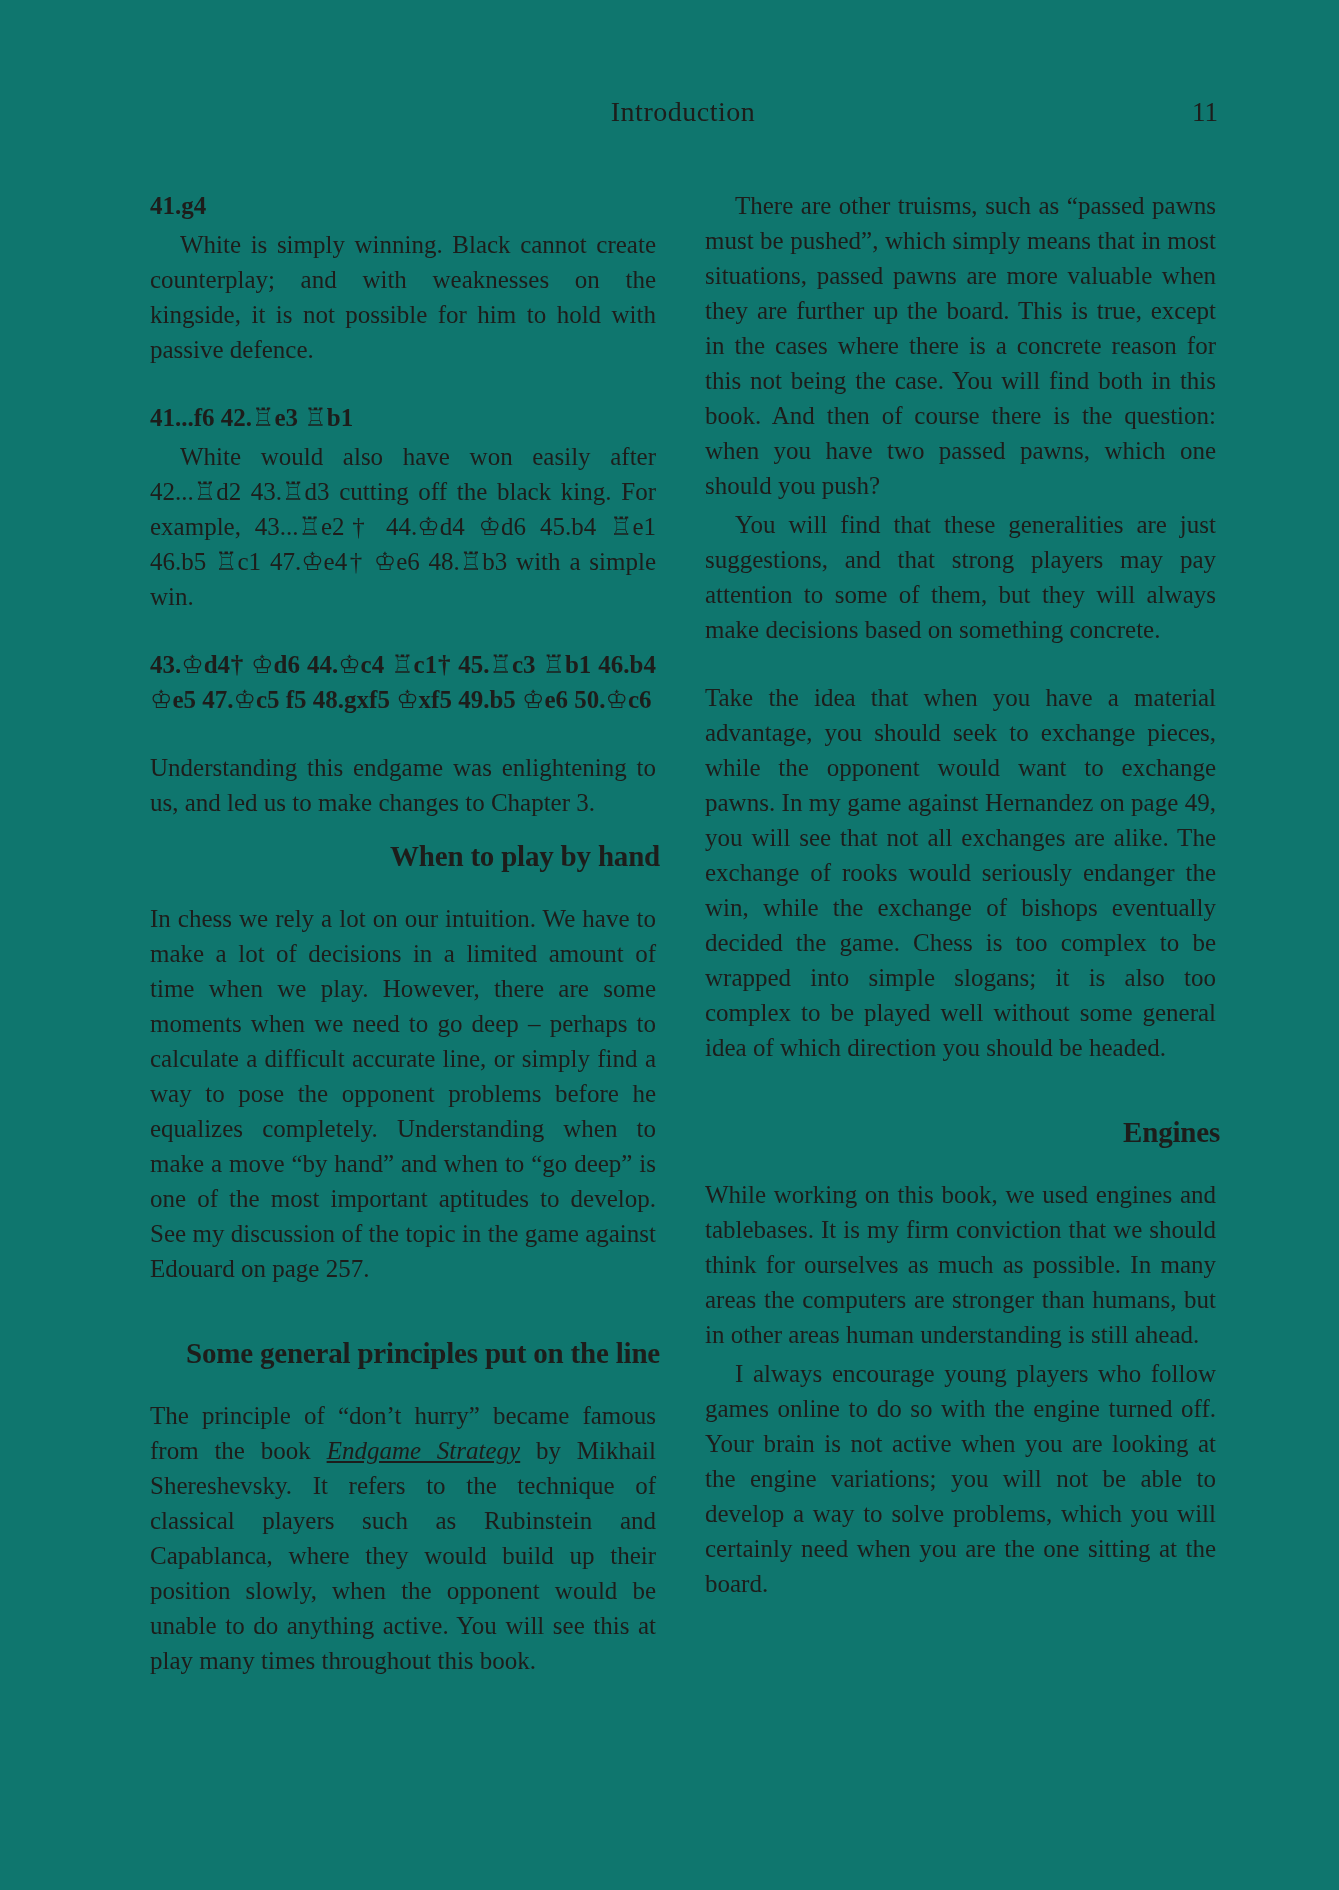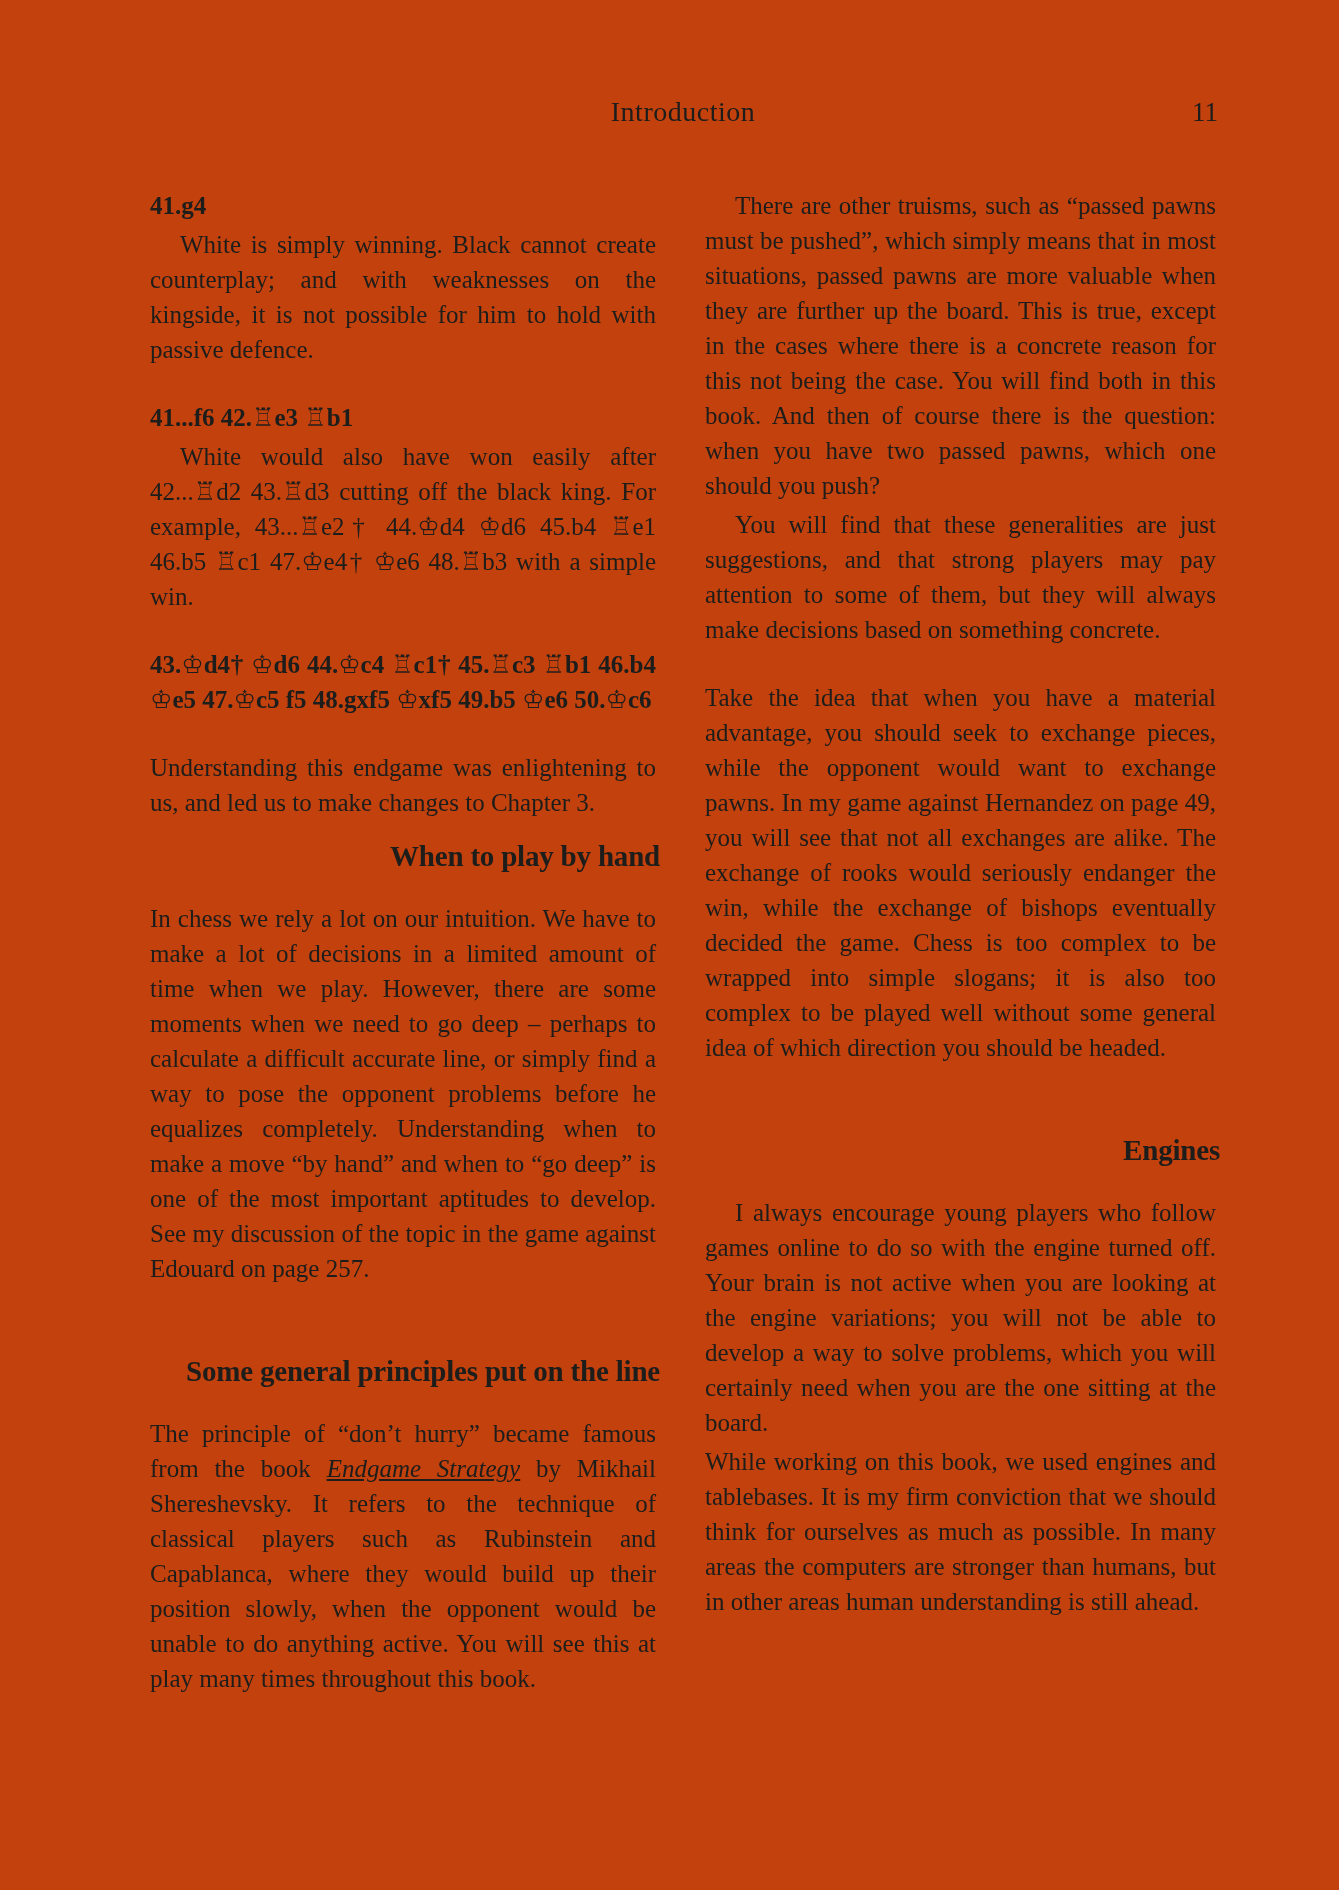"Introduction" .page { background: #c2410c -> #0f766e }
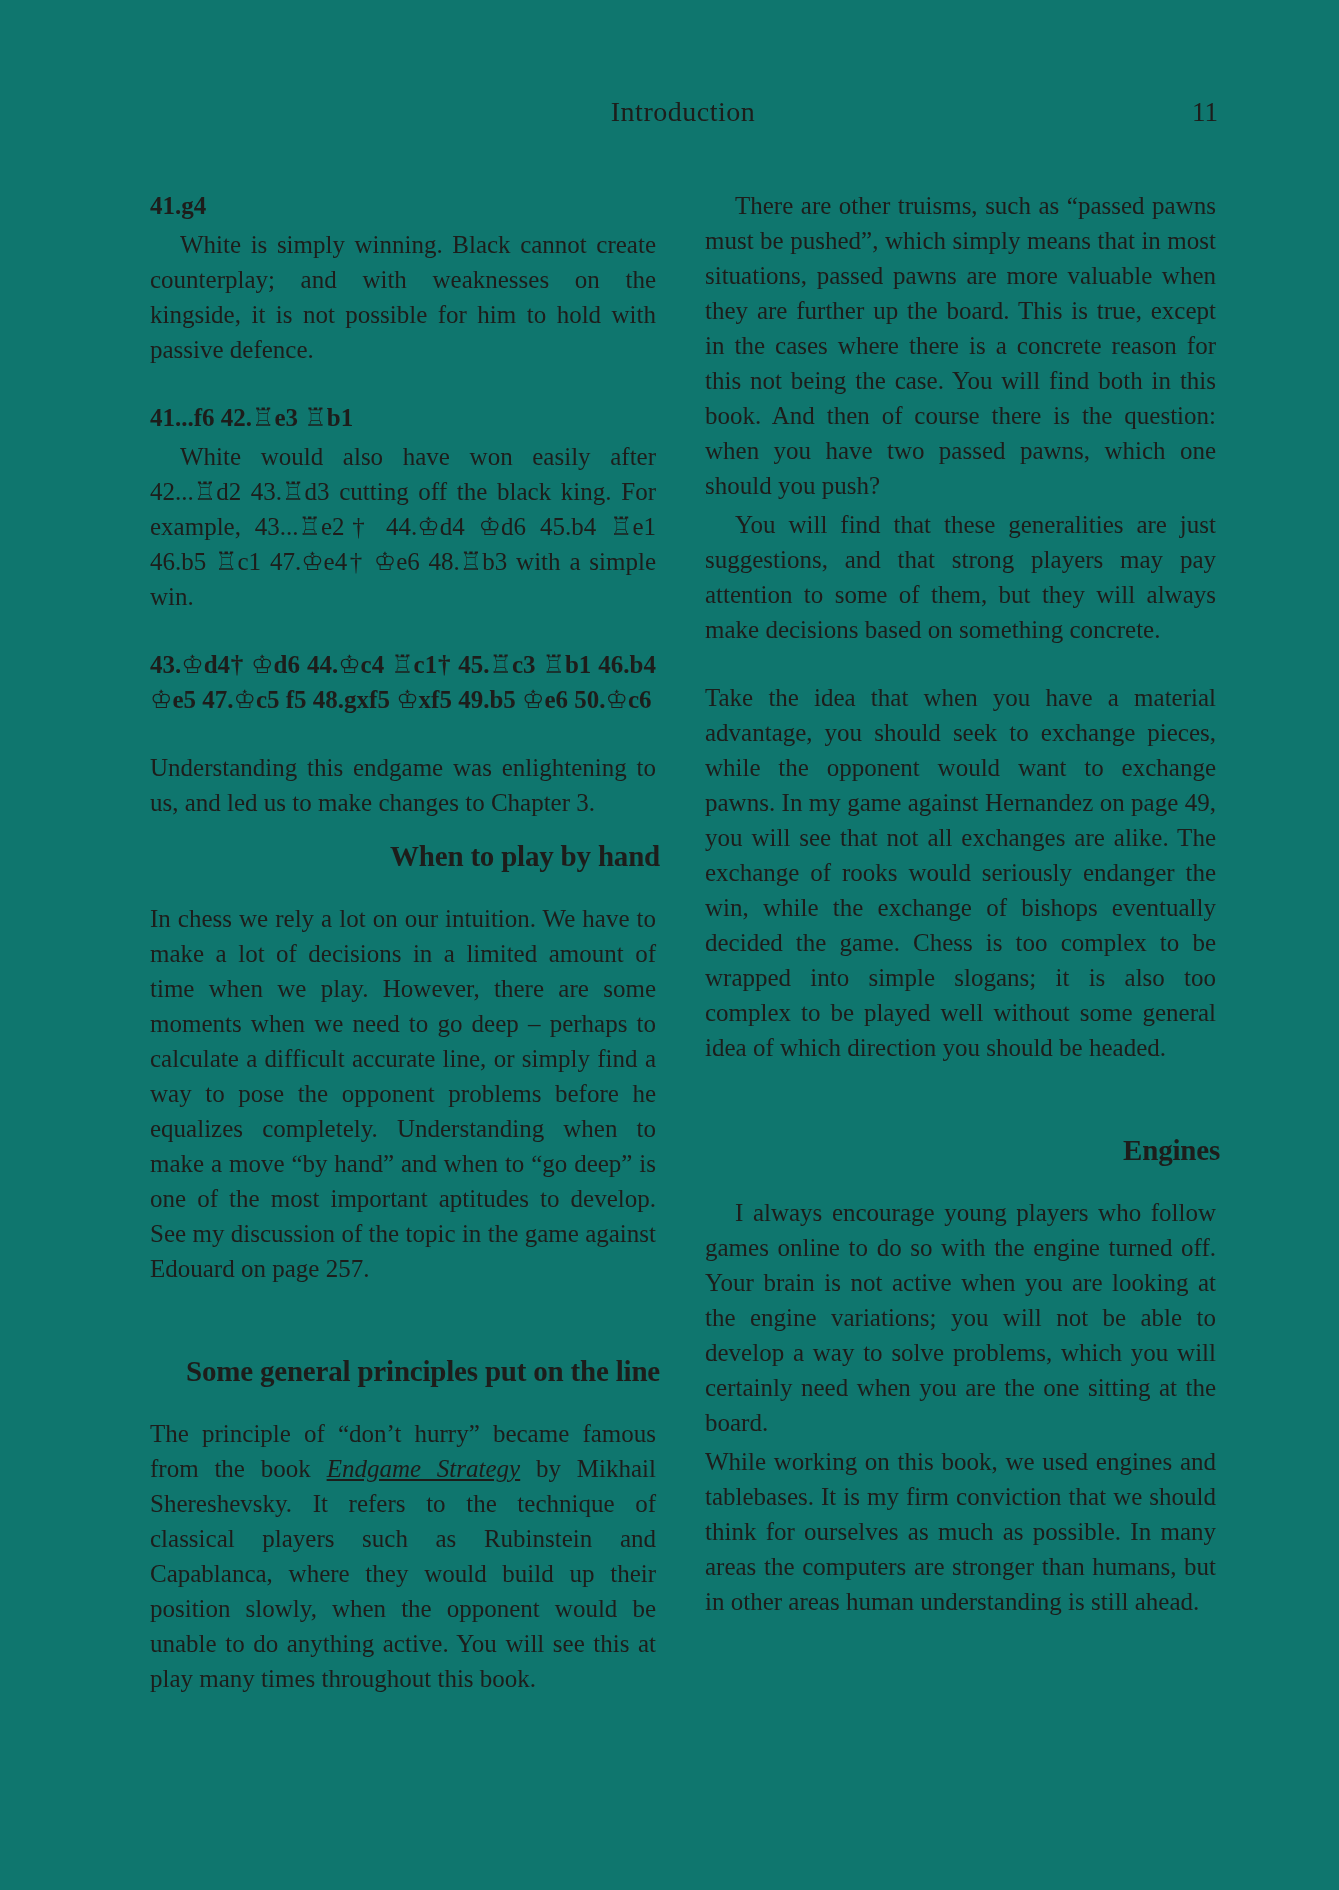"Engines" [data-gap="large"] { margin-top: 65px -> 47px }
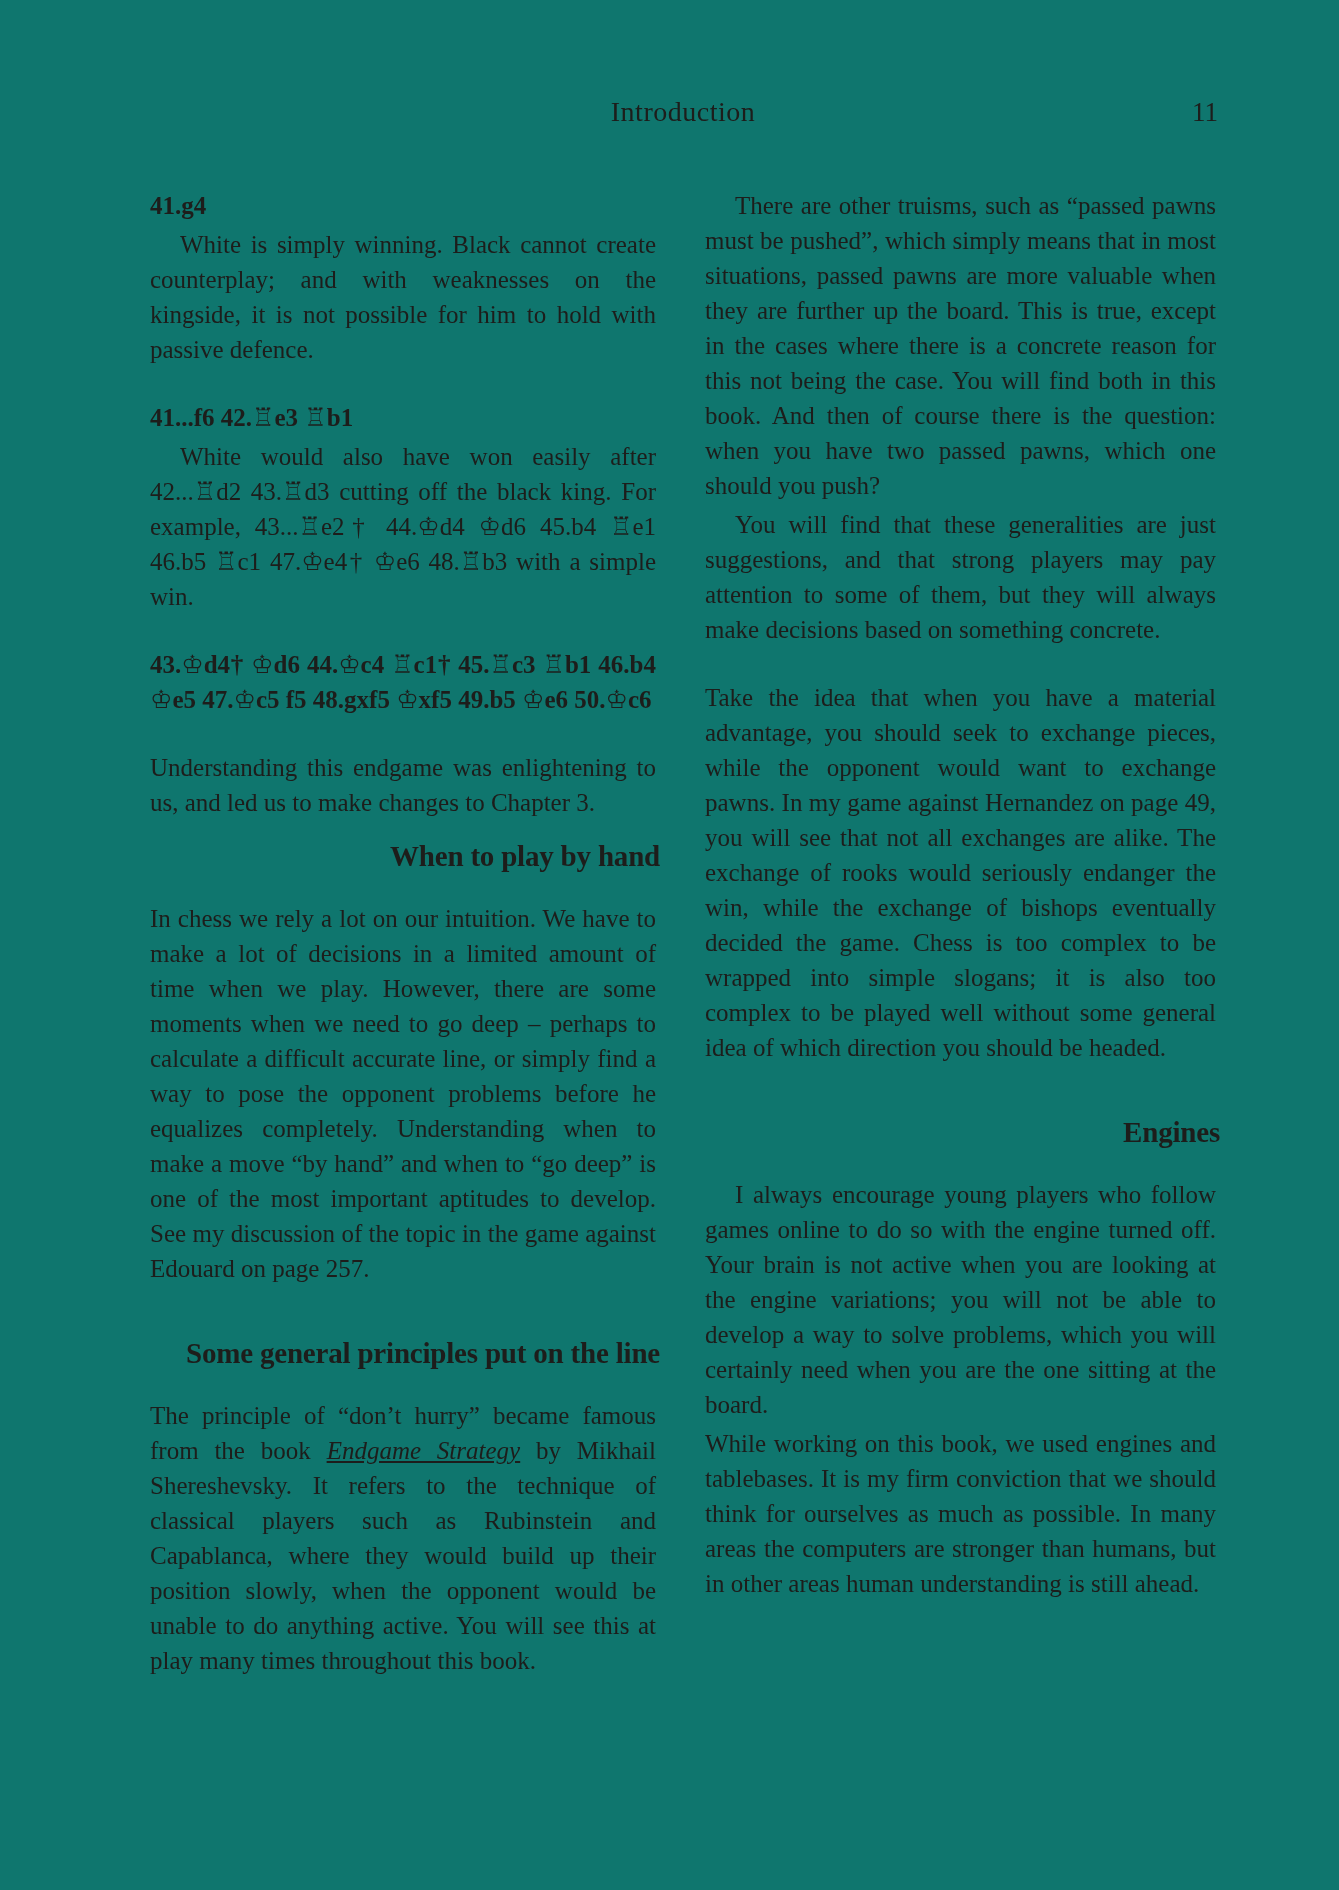"I always encourage young players" p.para { order: before "While working on this book," -> after "While working on this book," }
